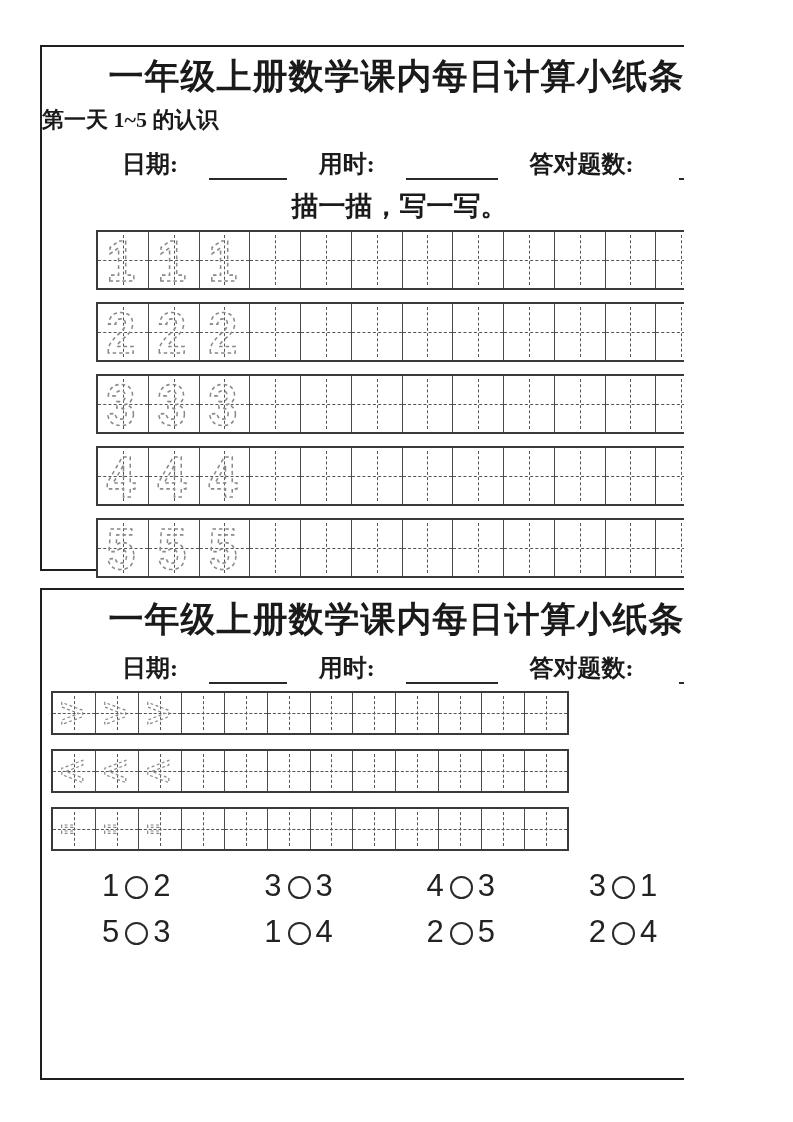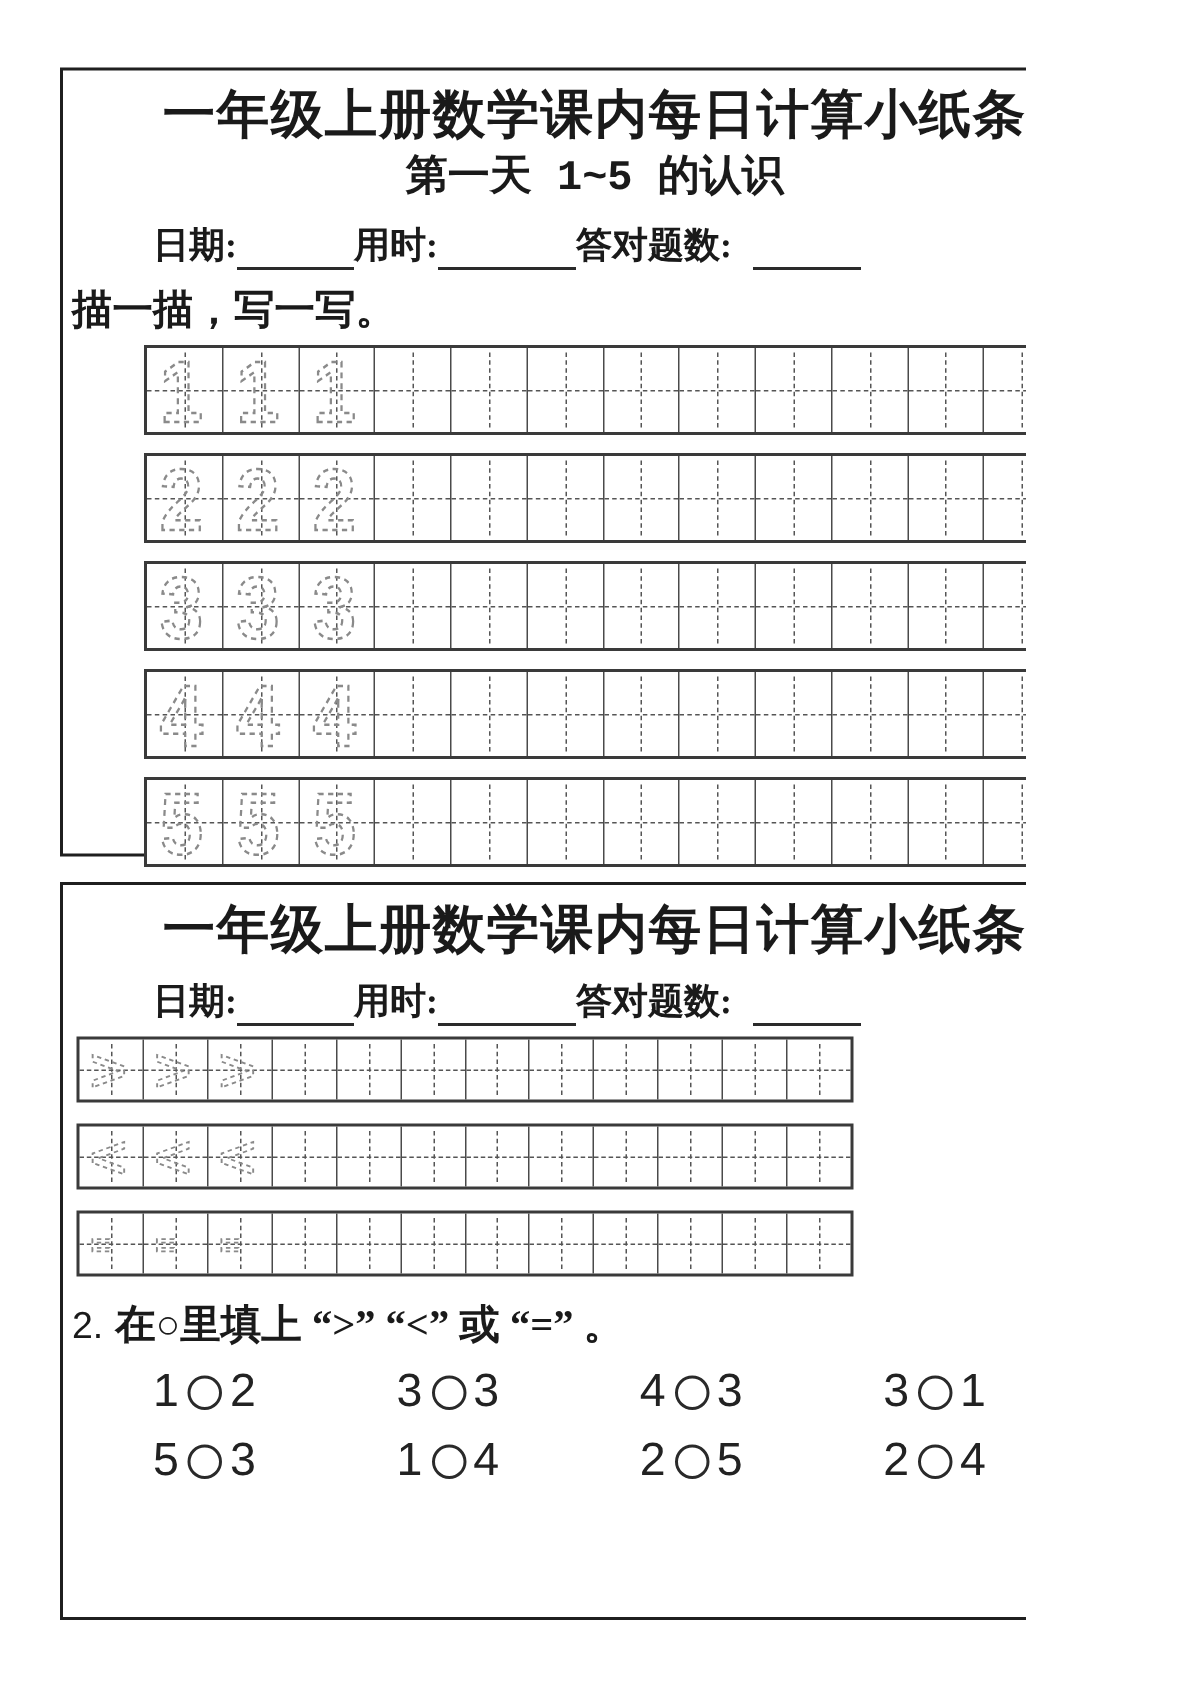"第一天 1~5 的认识" .subtitle { font-family: Liberation Mono, monospace -> none; font-size: 28px -> 22px; text-align: center -> none }
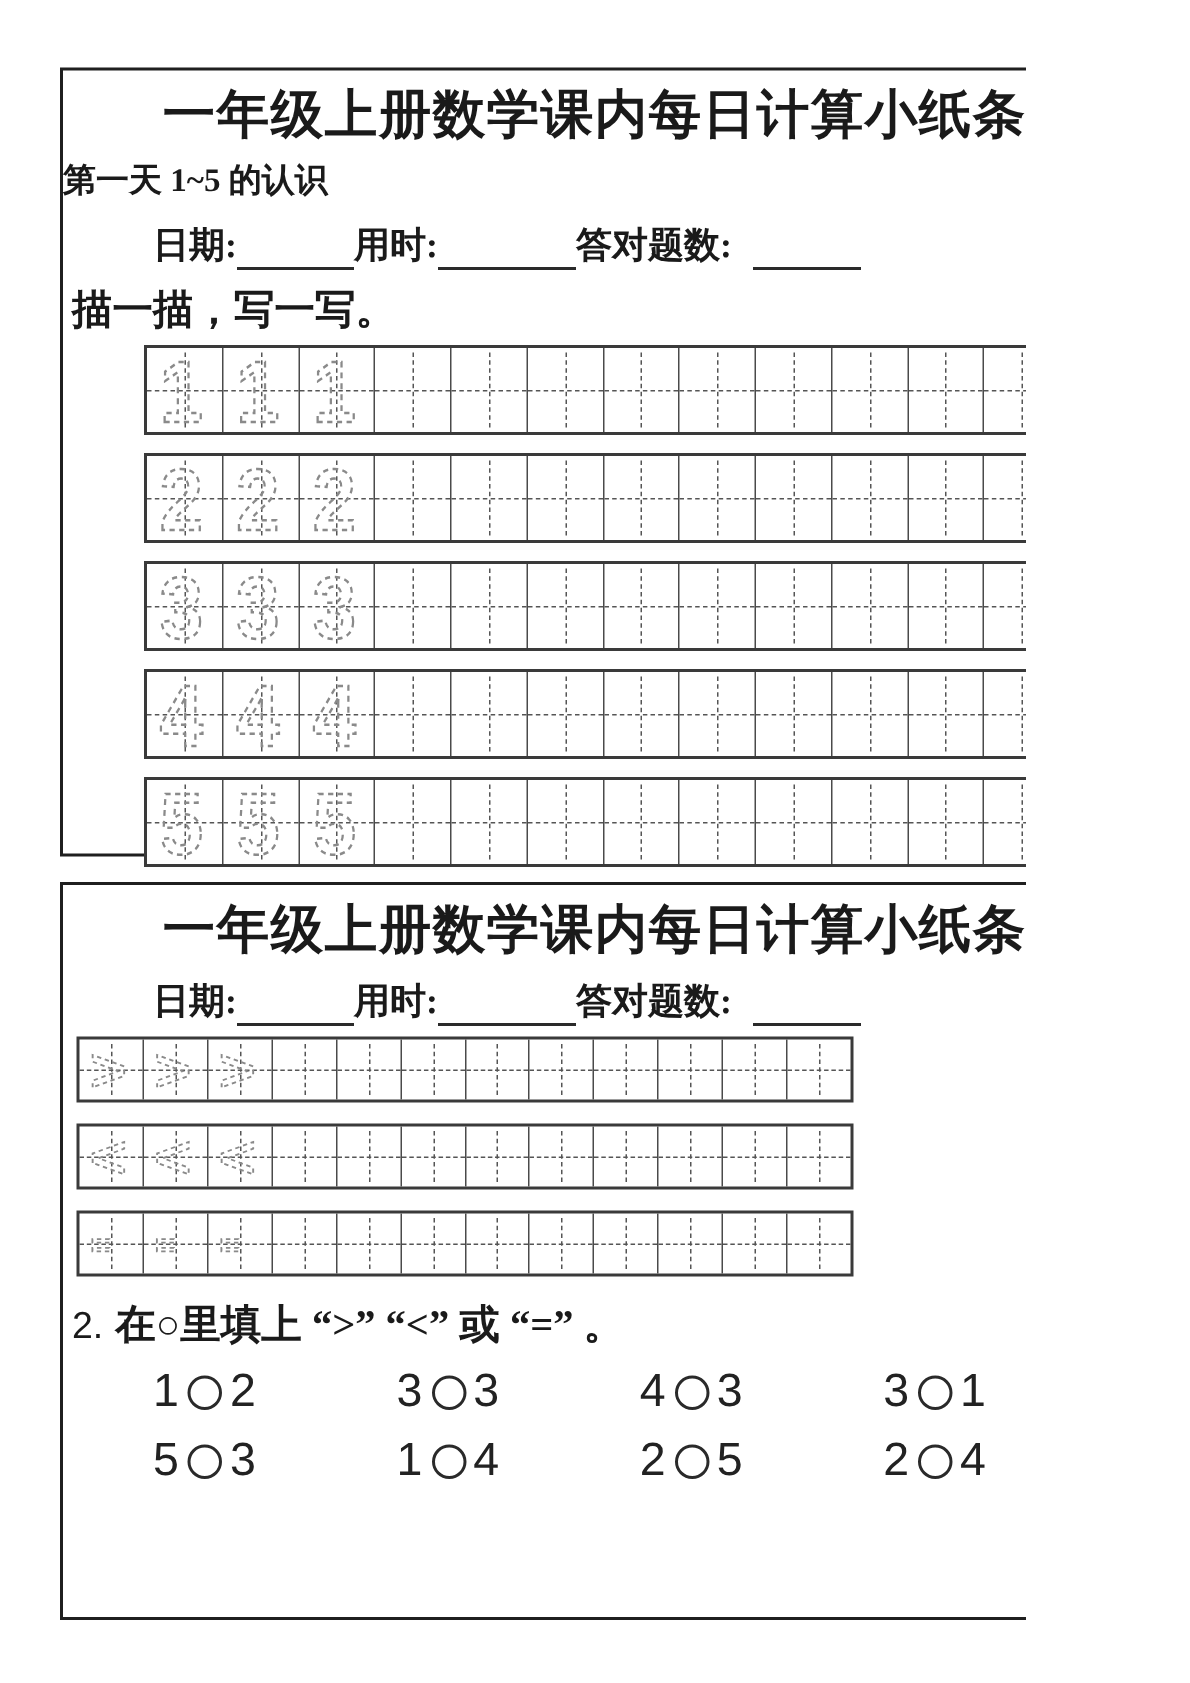"日期:" .fields { justify-content: flex-start -> space-between; padding-left: 60px -> 80px }
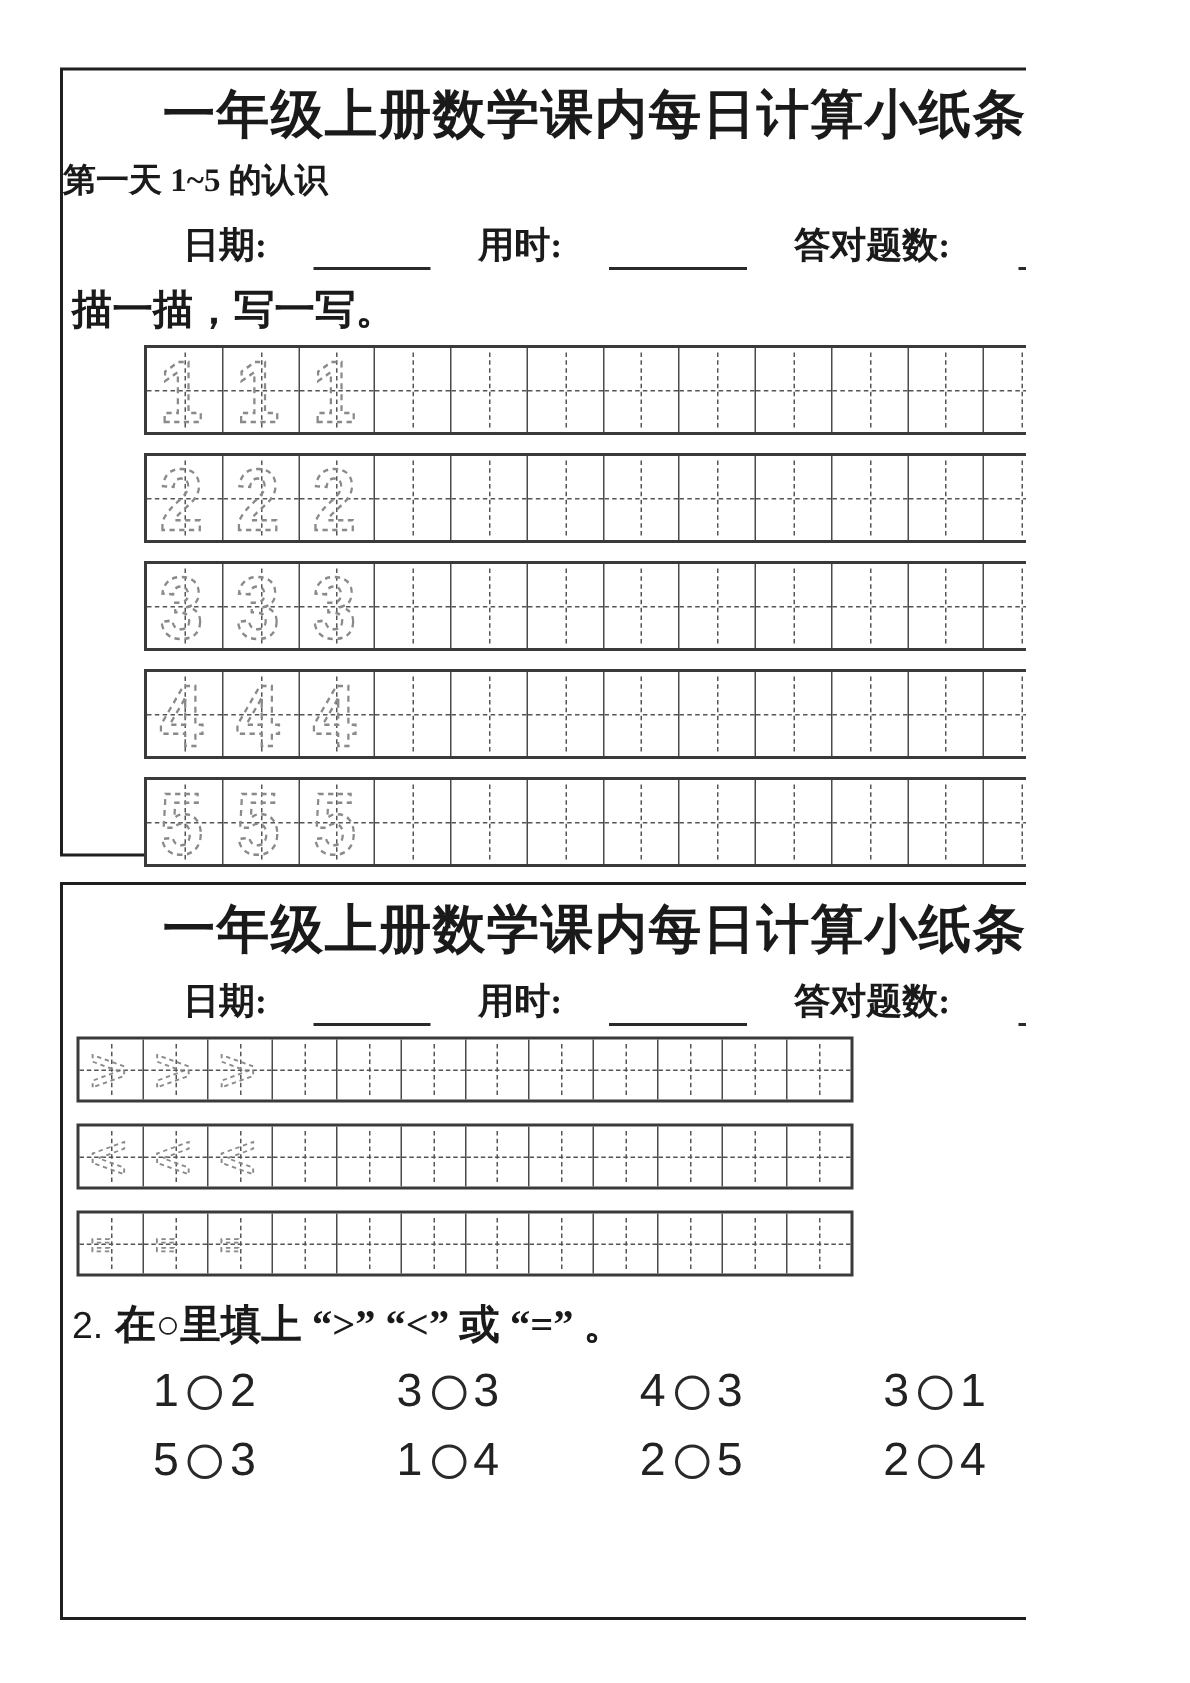"描一描，写一写。" .instruction { text-align: none -> center }
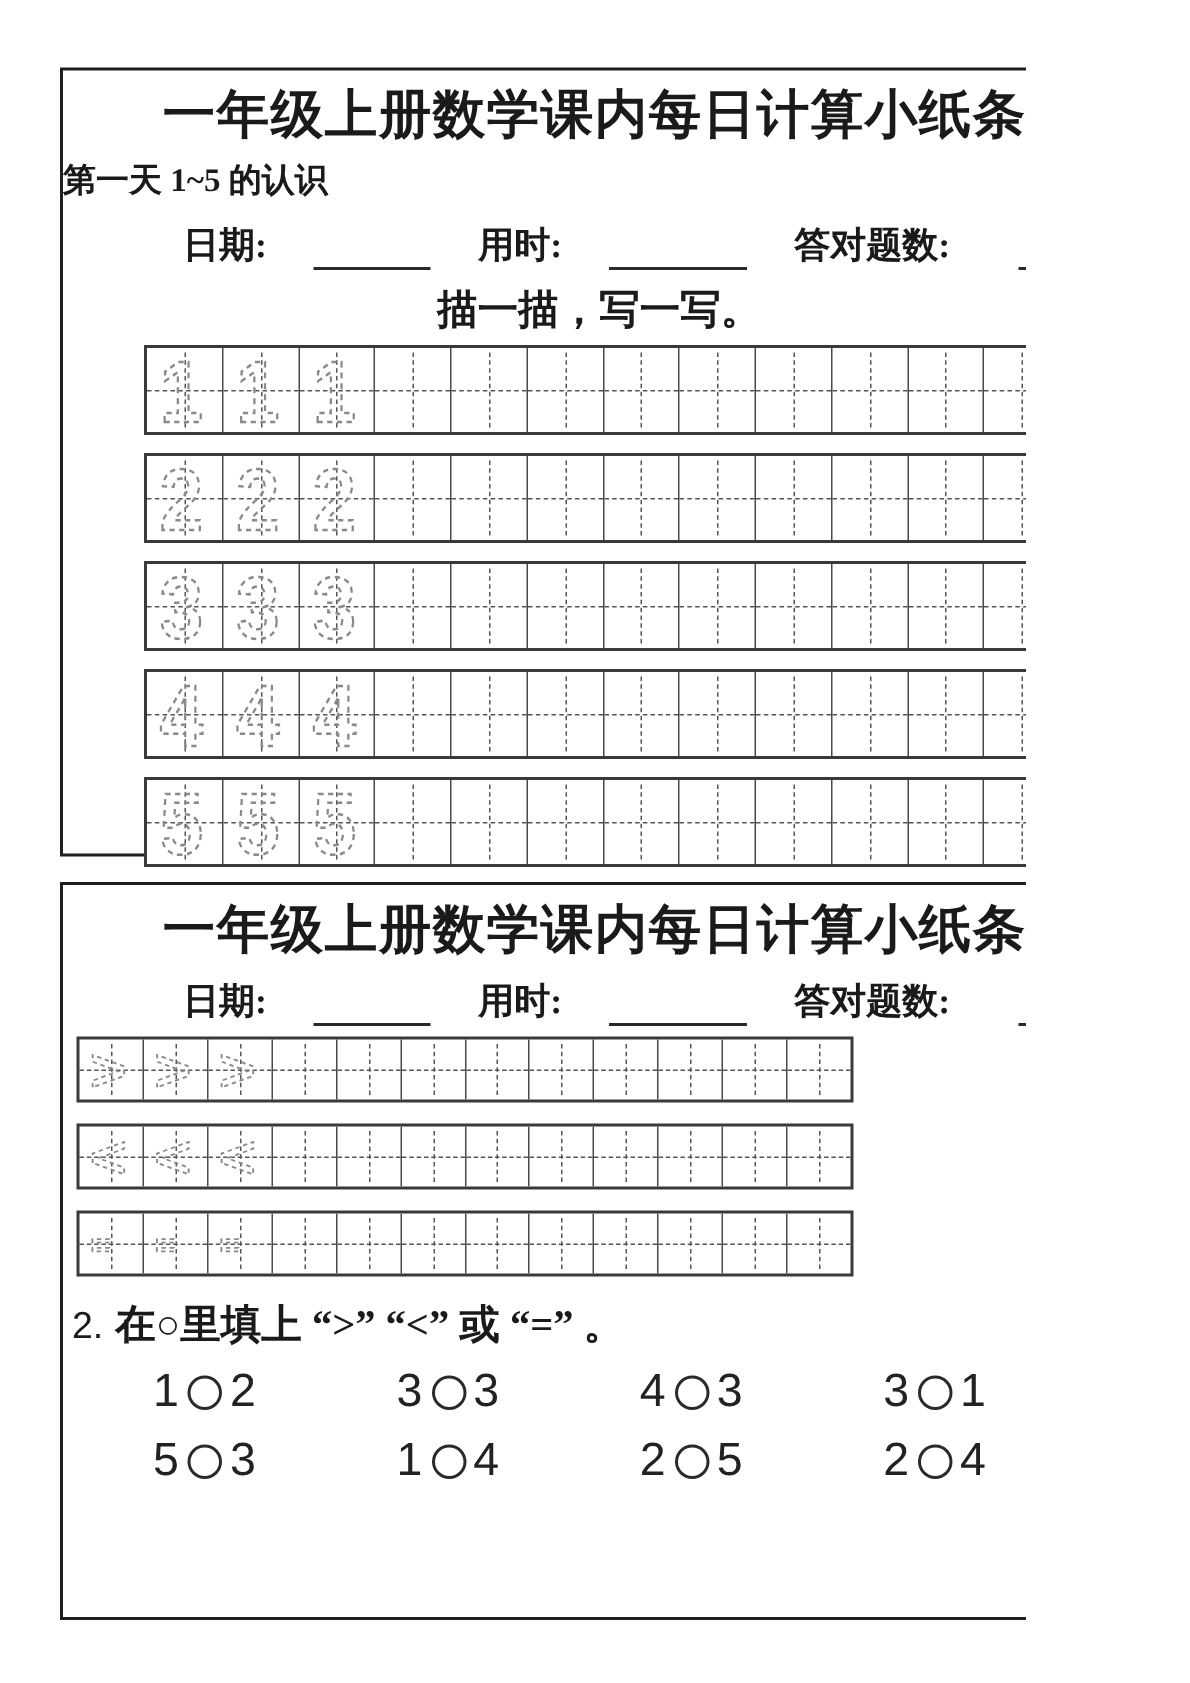"2. 在○里填上 “>” “<” 或" div.q2line { html: <div> <span>2.</span><span>在○里填上 “&gt;” “&lt;” 或 “=” 。</span> </div> -> none }
